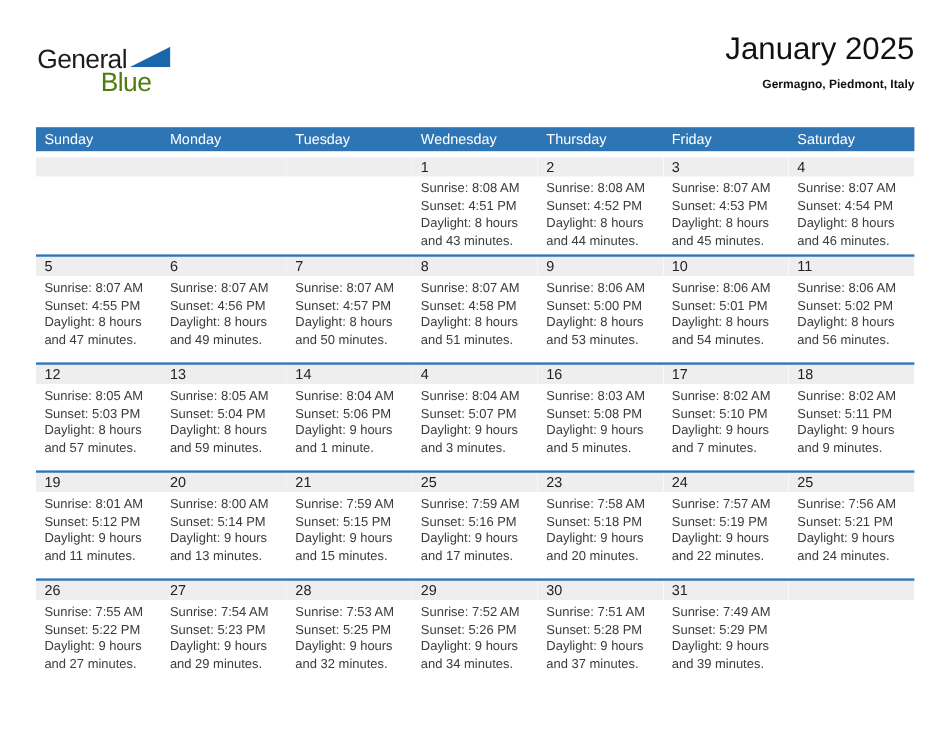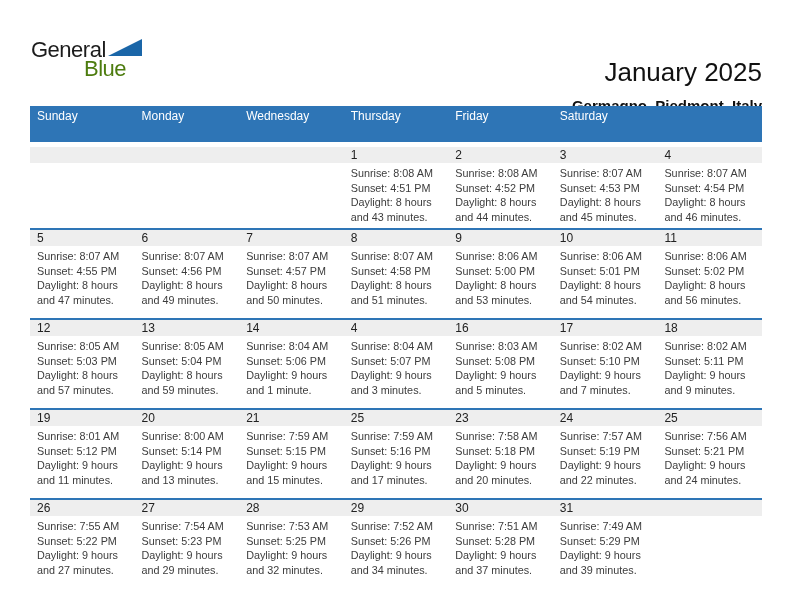"January 2025" .title-block { top: 57px -> 25px }
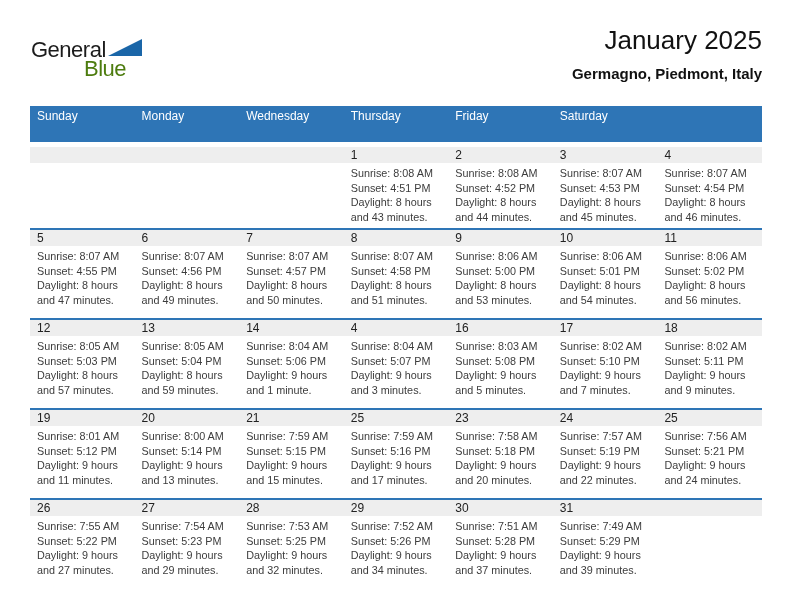"Germagno, Piedmont, Italy" .location-subtitle { font-size: 15px -> 10px }
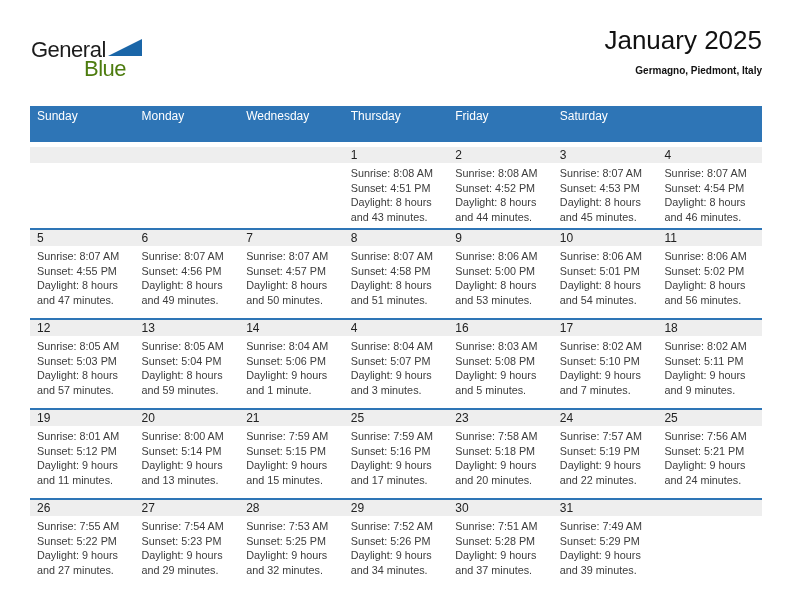"Sunday" .dow-row { height: 36px -> 20px }
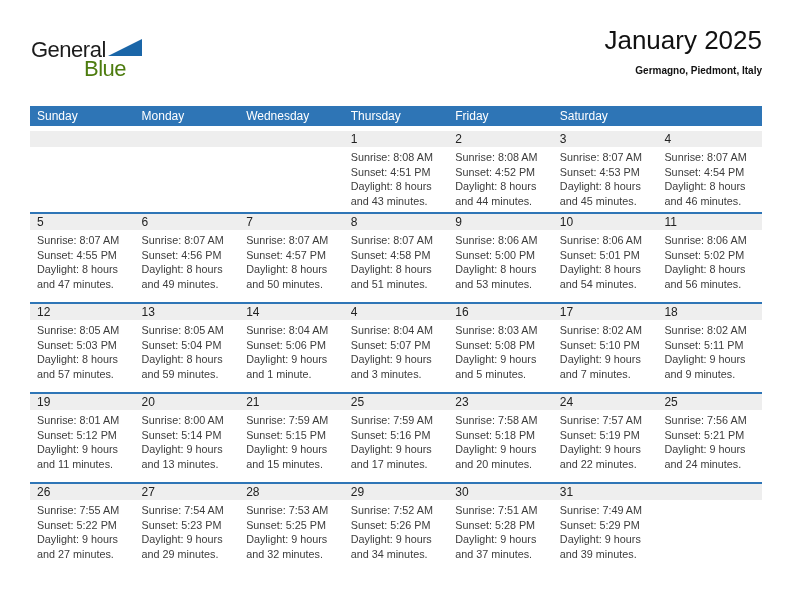"Tuesday" div.dow-cell { html: none -> <div>Tuesday</div> }
